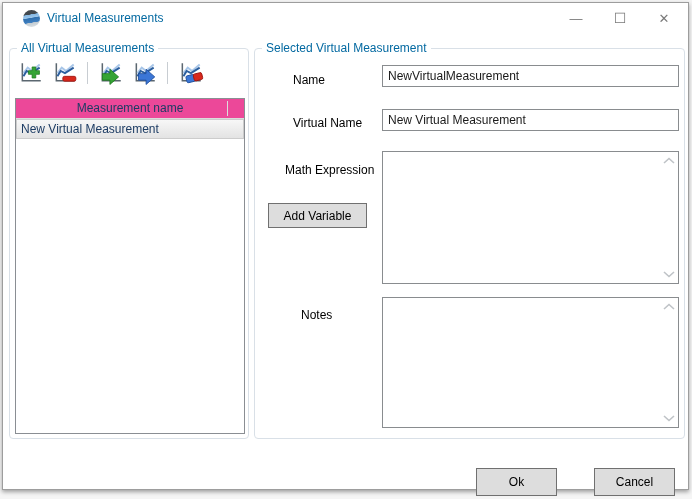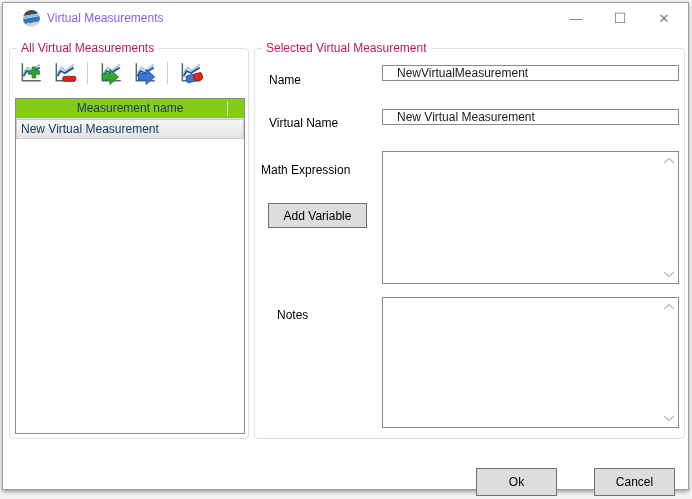"Virtual Measurements" .title-text { color: #8b5cf6 -> #0369a1 }
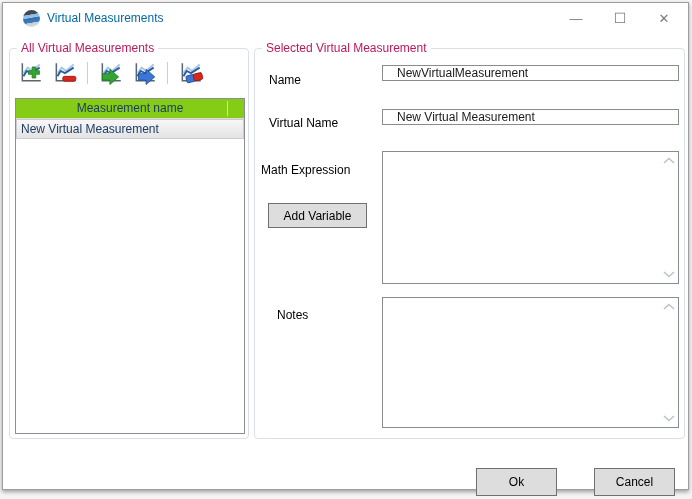"All Virtual Measurements" .groupbox-label { color: #be185d -> #0369a1 }
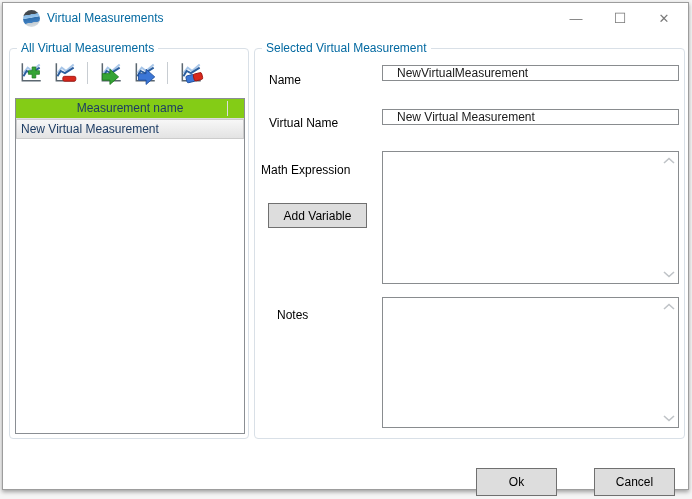"Name" .field-label { margin-left: none -> 24px }
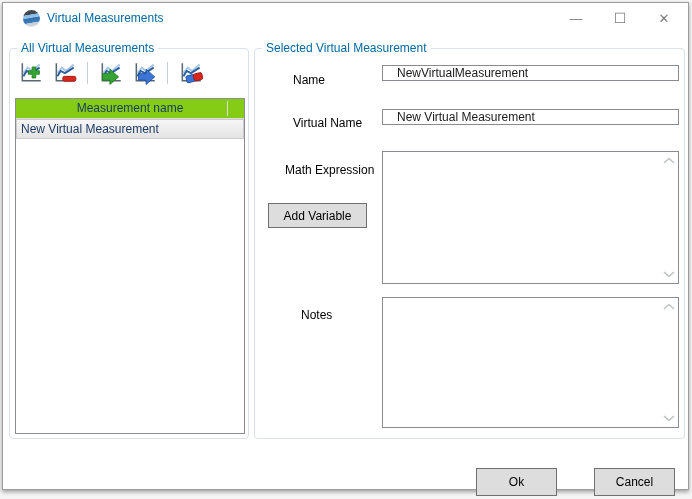"NewVirtualMeasurement" .textbox { height: 16px -> 22px; padding: 0 14px -> 0 5px }
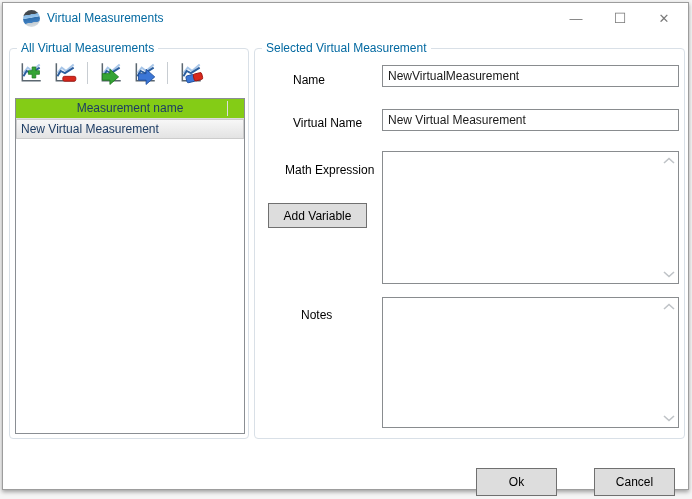"Measurement name" .list-header { background: #84cc16 -> #ec4899 }
